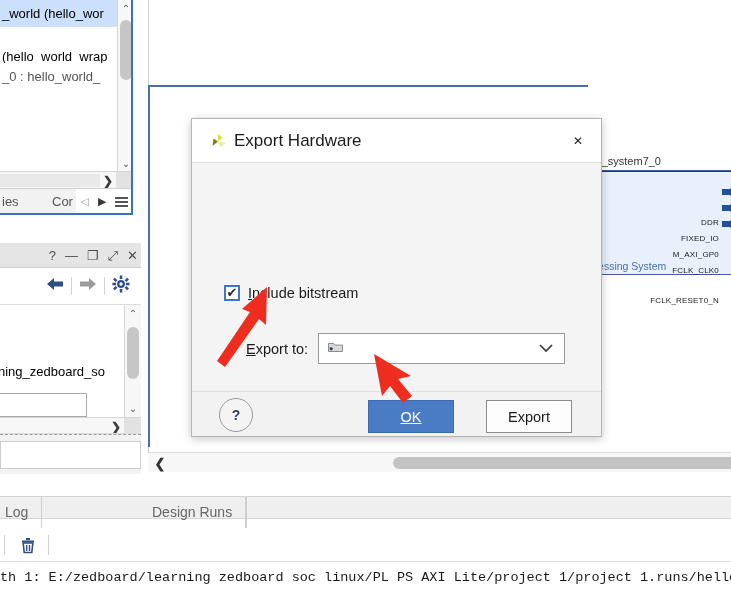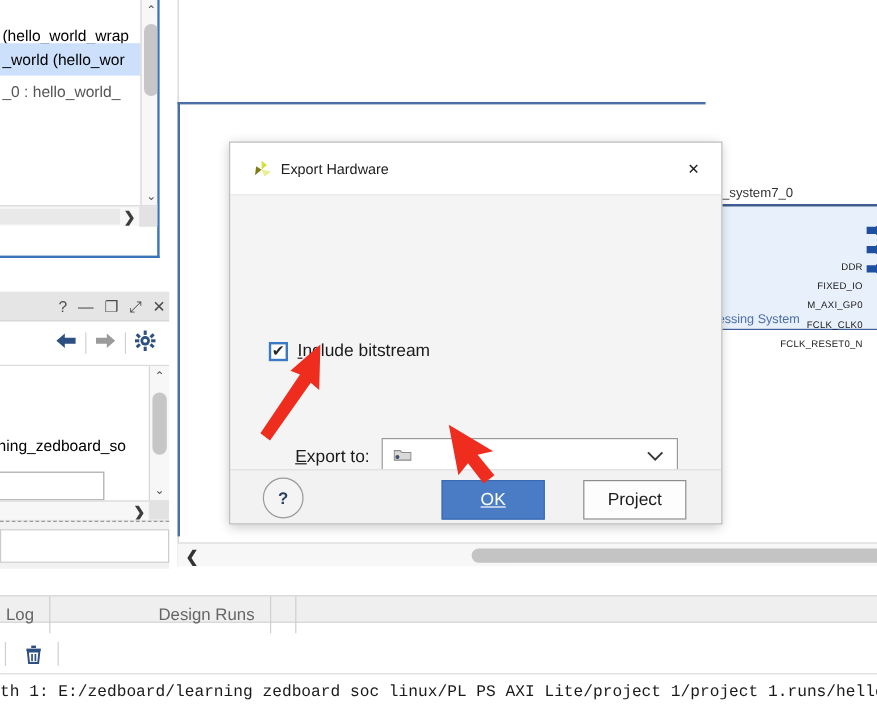"(hello_world_wrap" div.tree-row { order: before "_world (hello_wor" -> after "_world (hello_wor" }
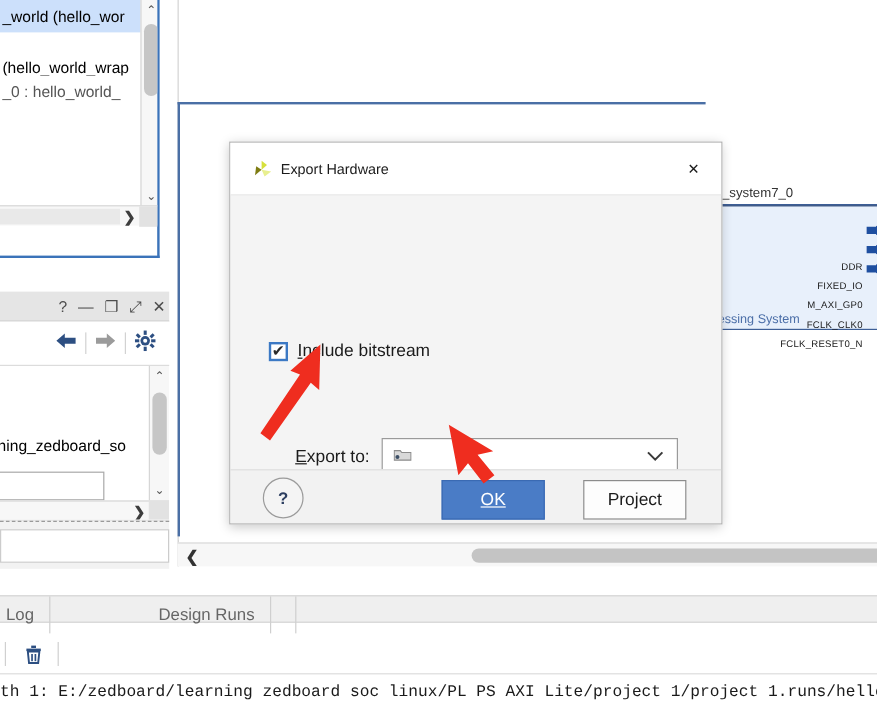"Export Hardware" #dlg-title-text { font-size: 12px -> 17px }
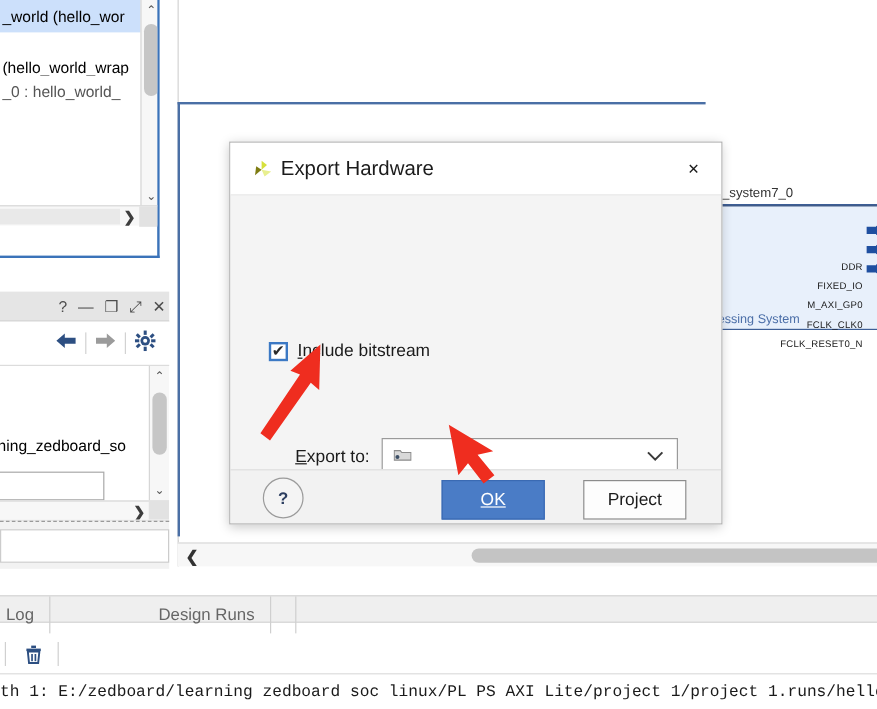"ies" div.abs { html: none -> <div> <div>ies</div> <div>Cor</div> <div> <span>◁</span> <span>▶</span> <span> <i></i> <i></i> <i></i> </span> </div> </div> }
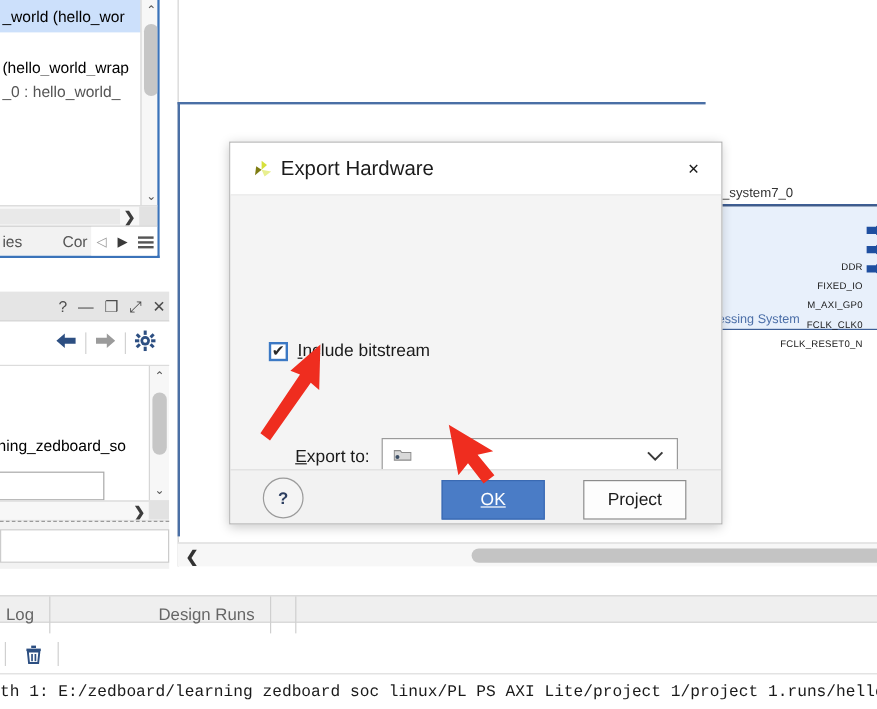"FCLK_RESET0_N" div.ps-port { top: 78px -> 92px }
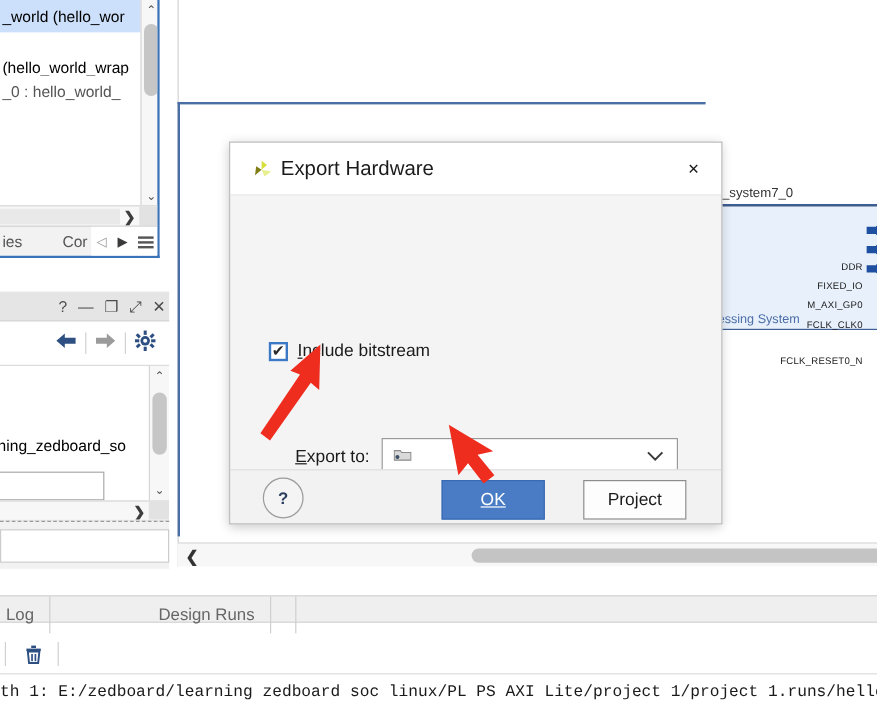"Export to:" #export-row { margin-top: 32px -> none }
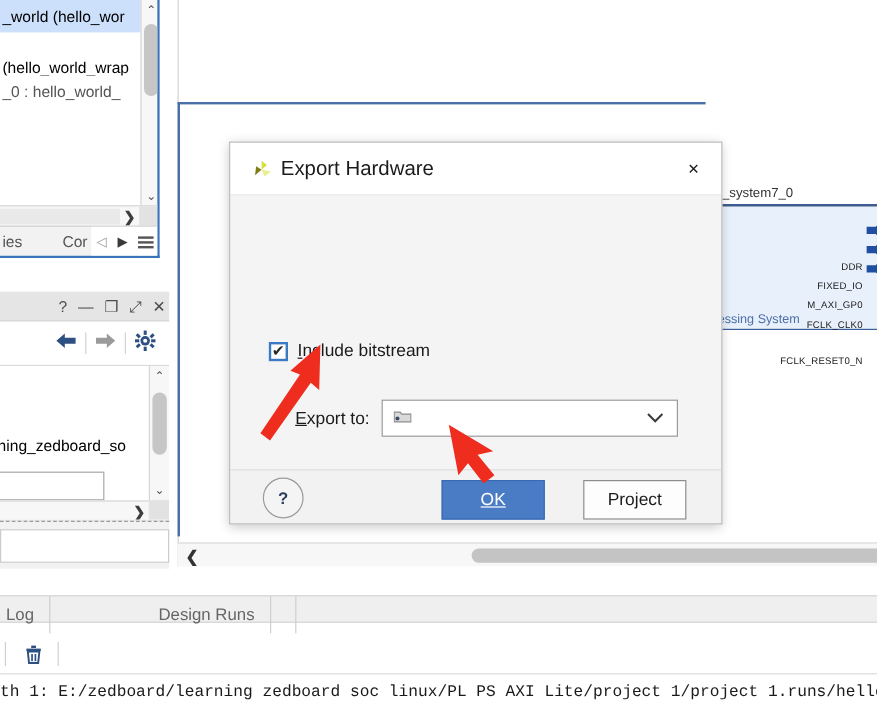"Project" div { text: Project -> Export }
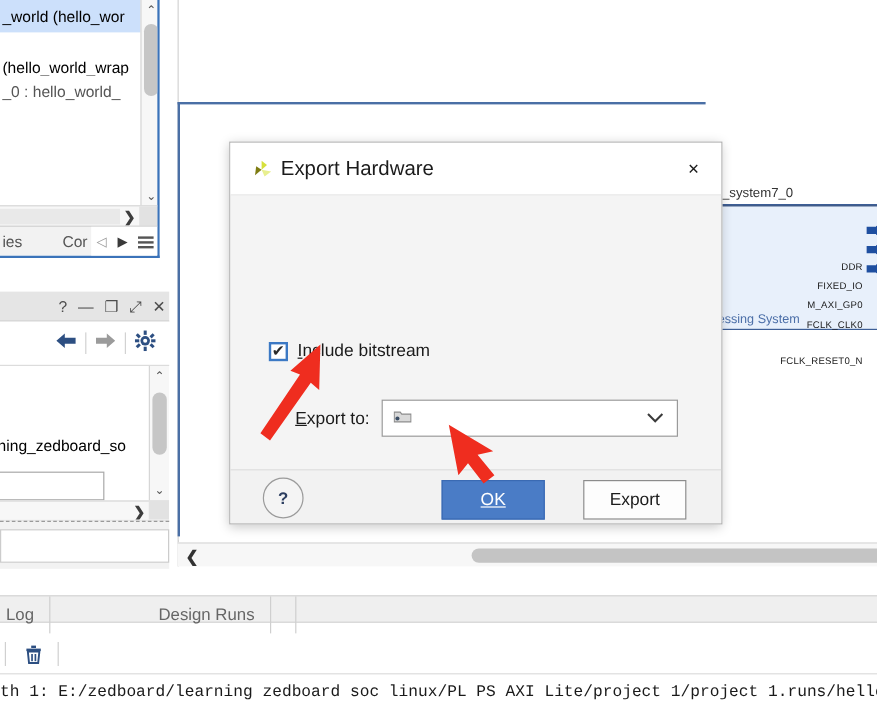"Design Runs" div.btab { left: 119px -> 139px }
